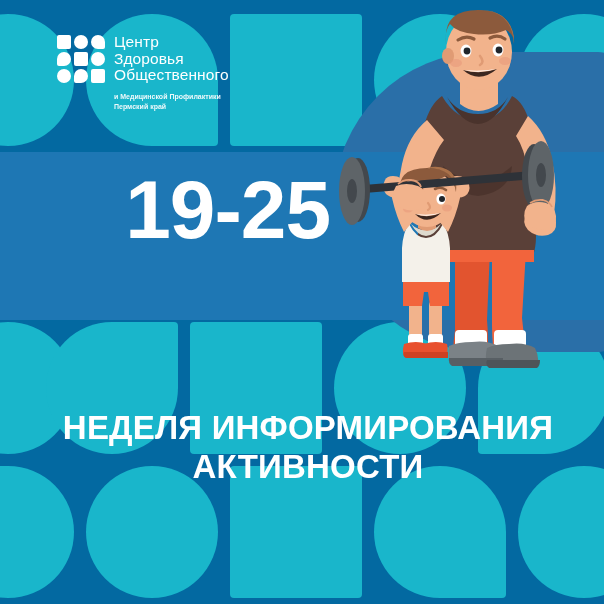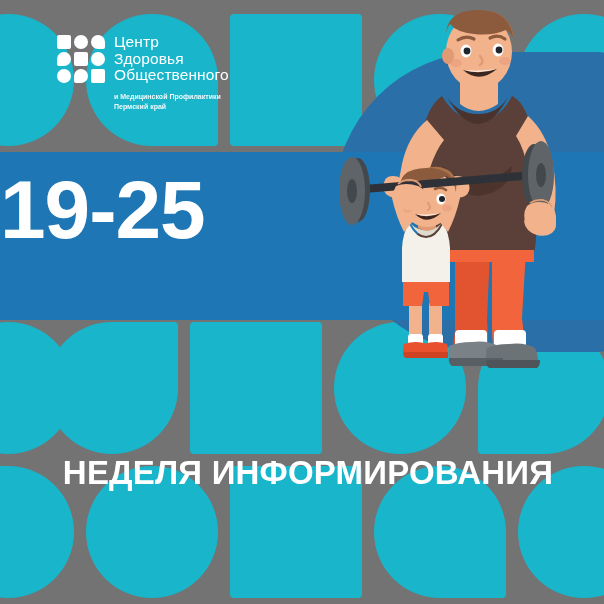"Центр" .poster { background: #737373 -> #0369a1 }
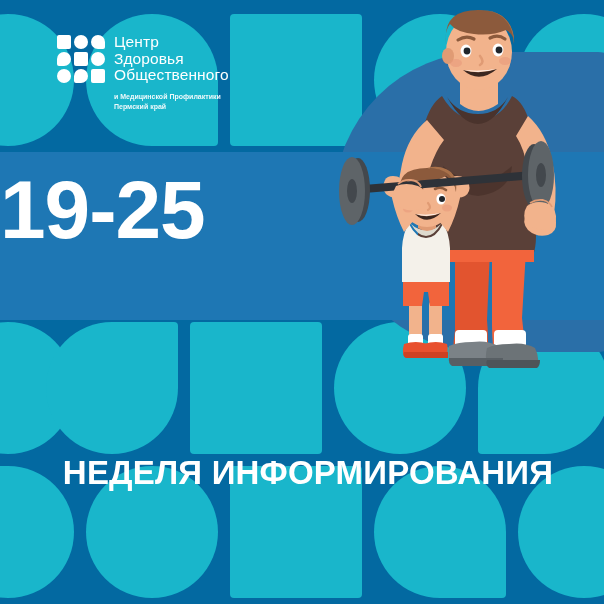"19-25" .date-wrap { text-align: left -> right }
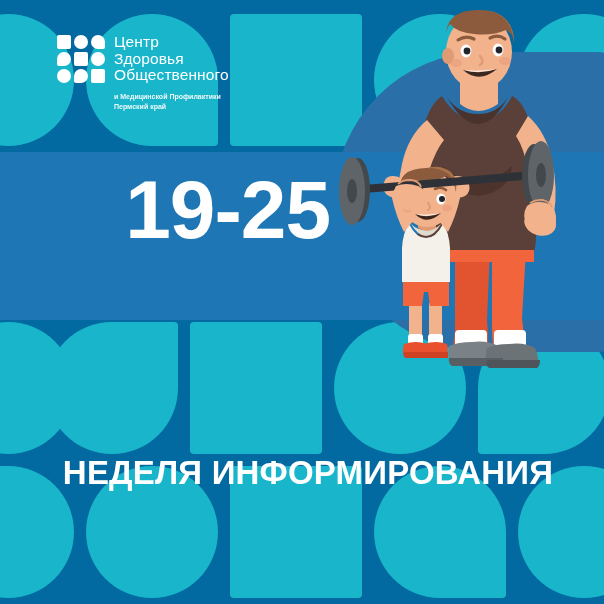"НЕДЕЛЯ ИНФОРМИРОВАНИЯ" .headline { margin-top: 45px -> none }
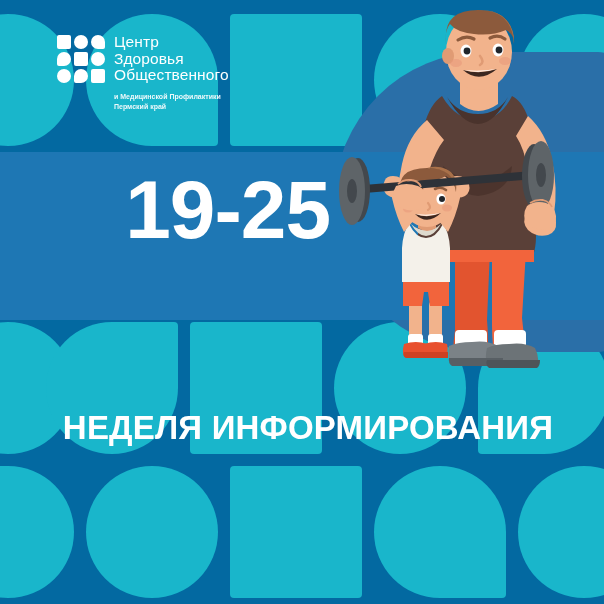"АКТИВНОСТИ" div { html: none -> <div>АКТИВНОСТИ</div> }
